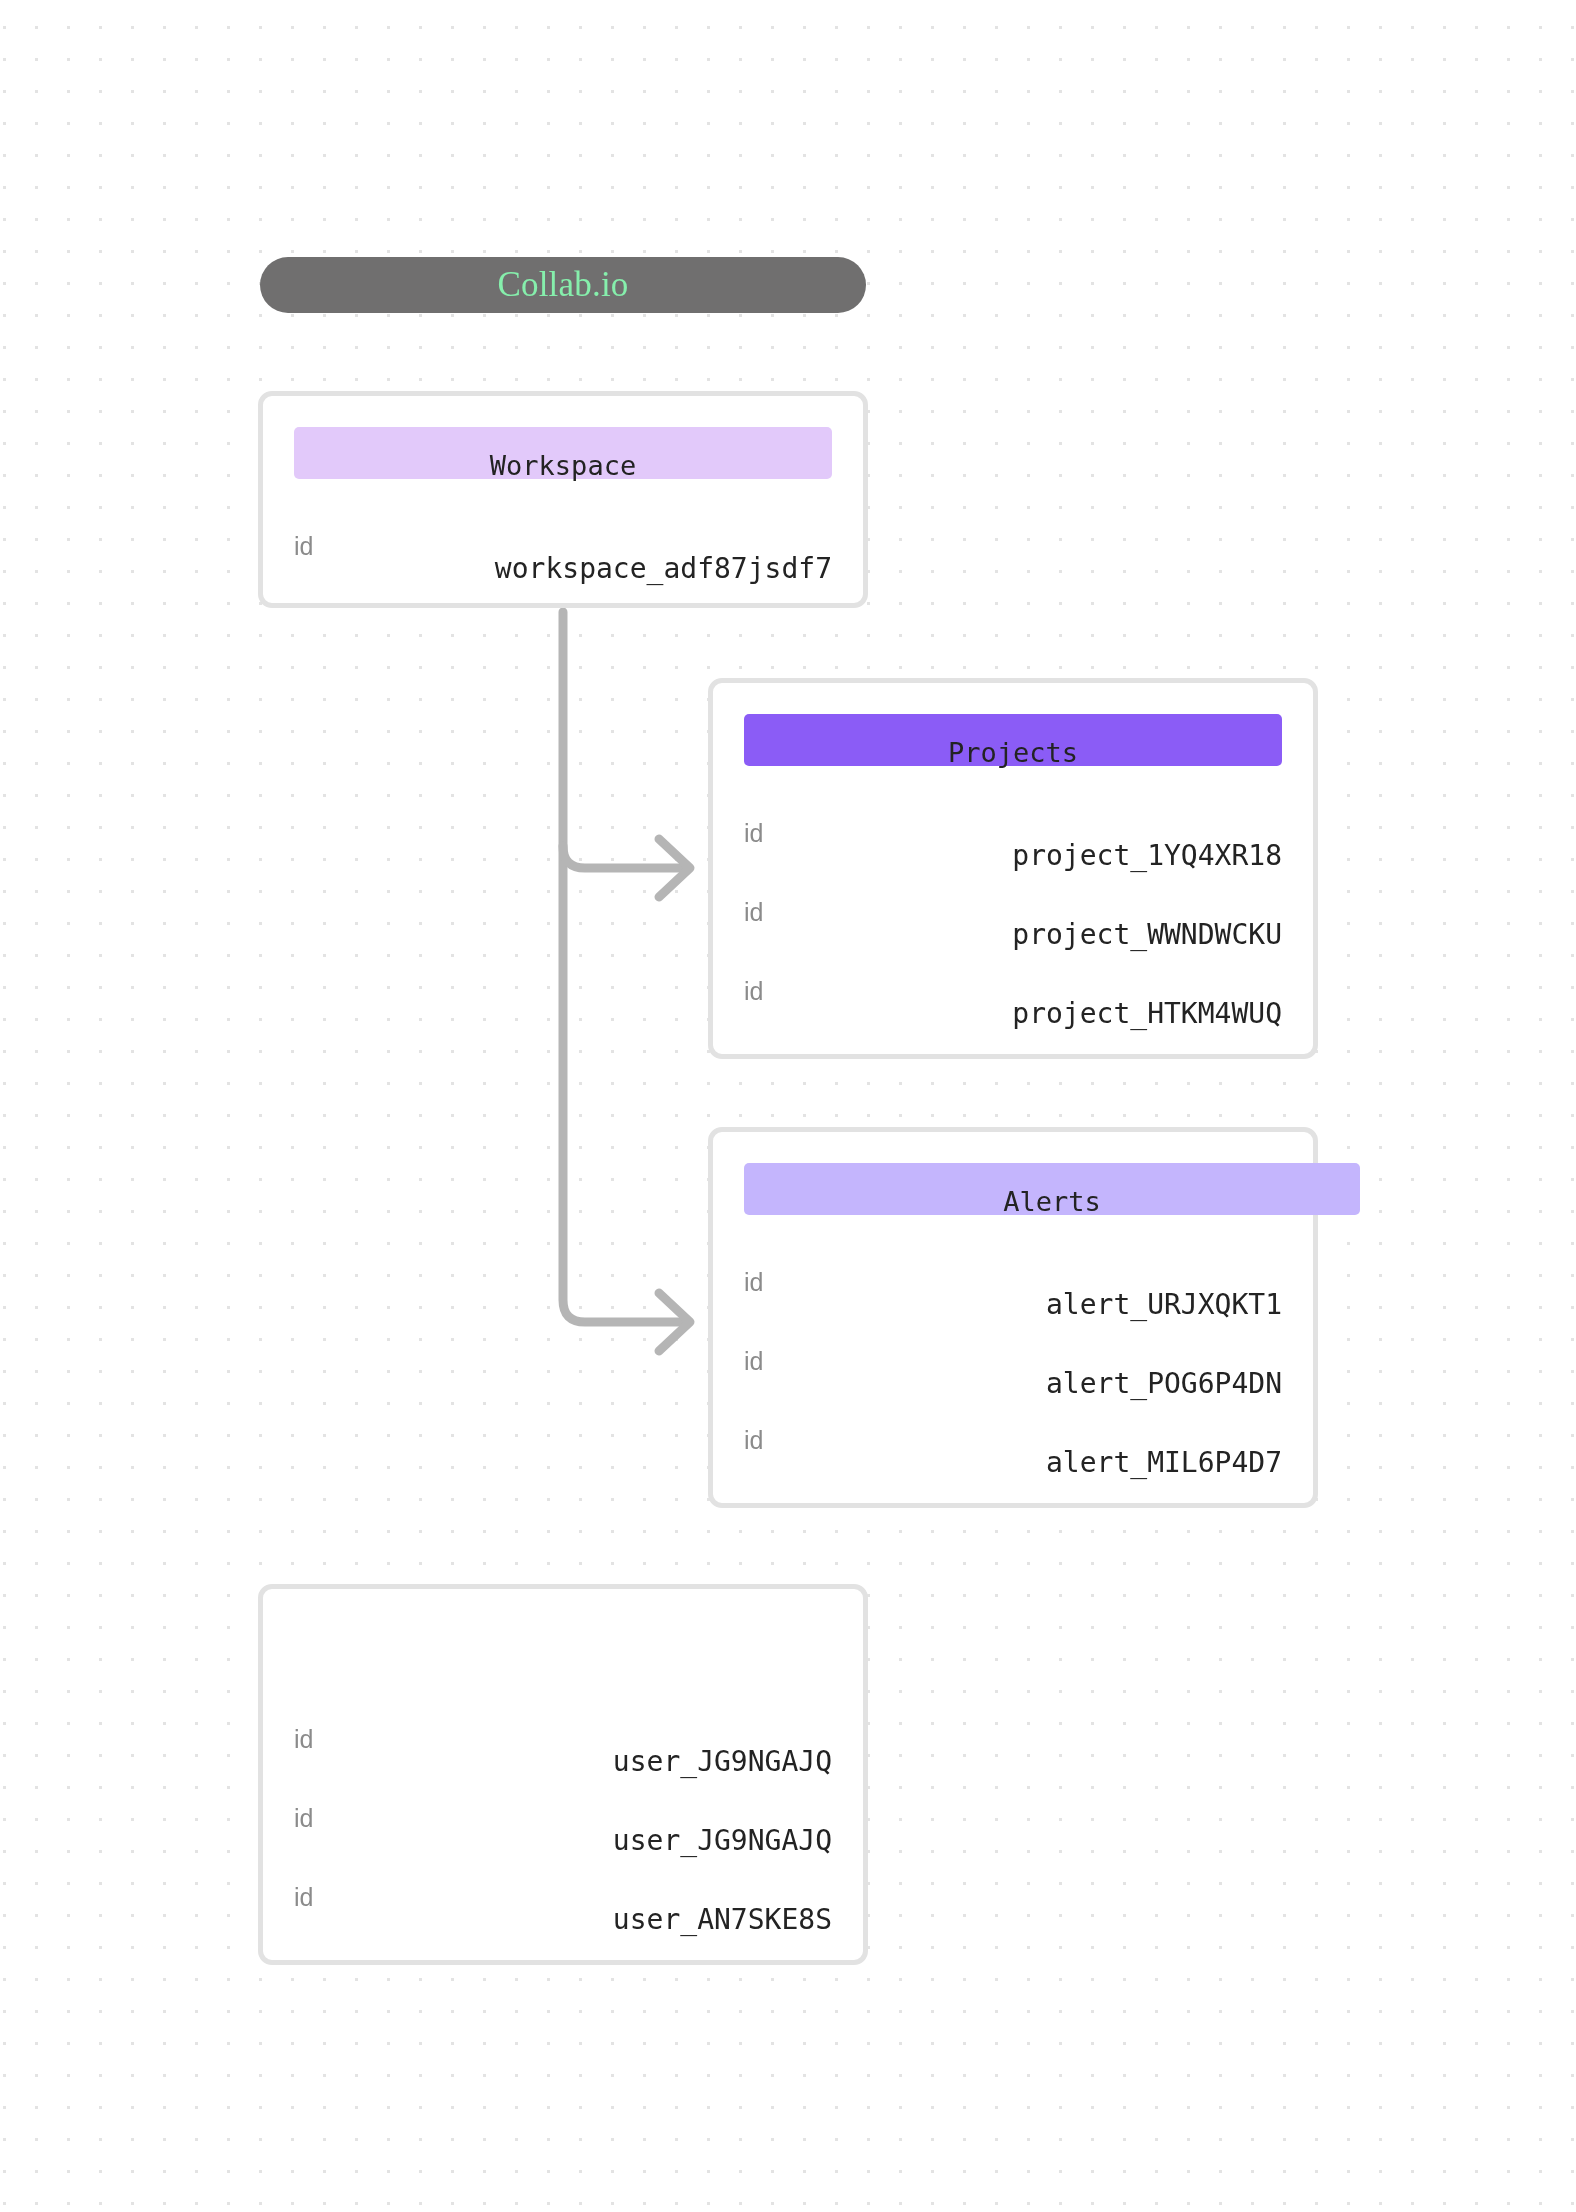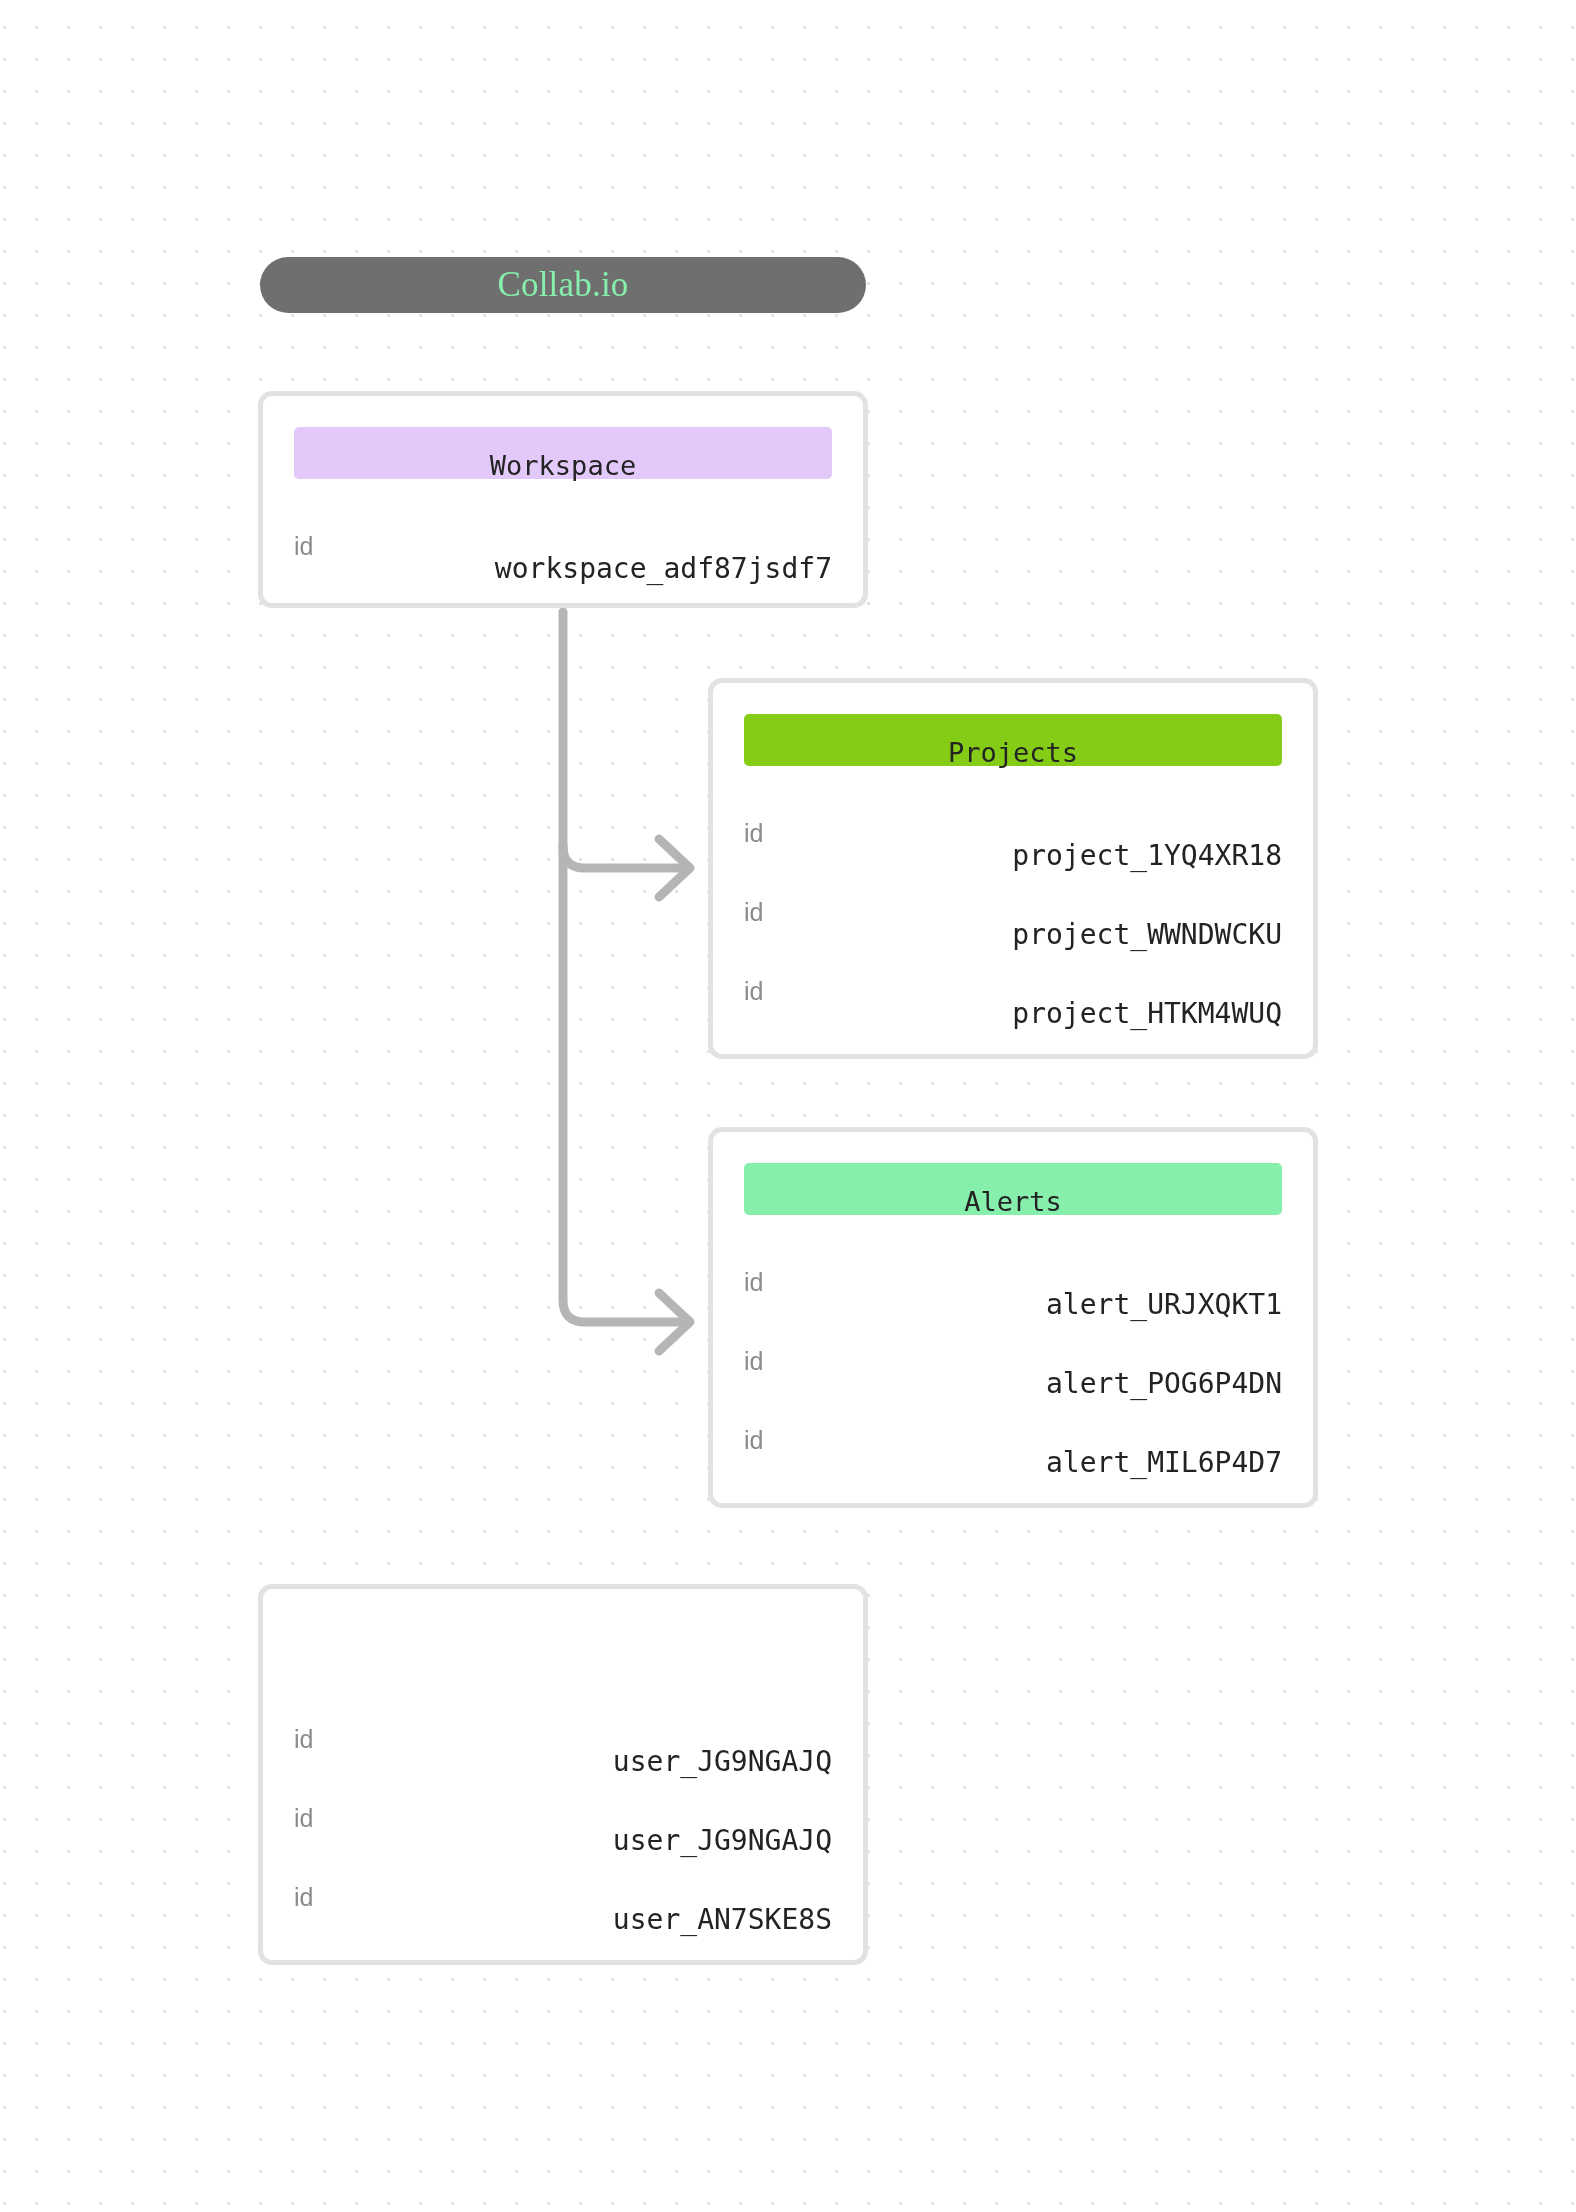"Projects" #card-projects .card-header { background: #84cc16 -> #8b5cf6 }
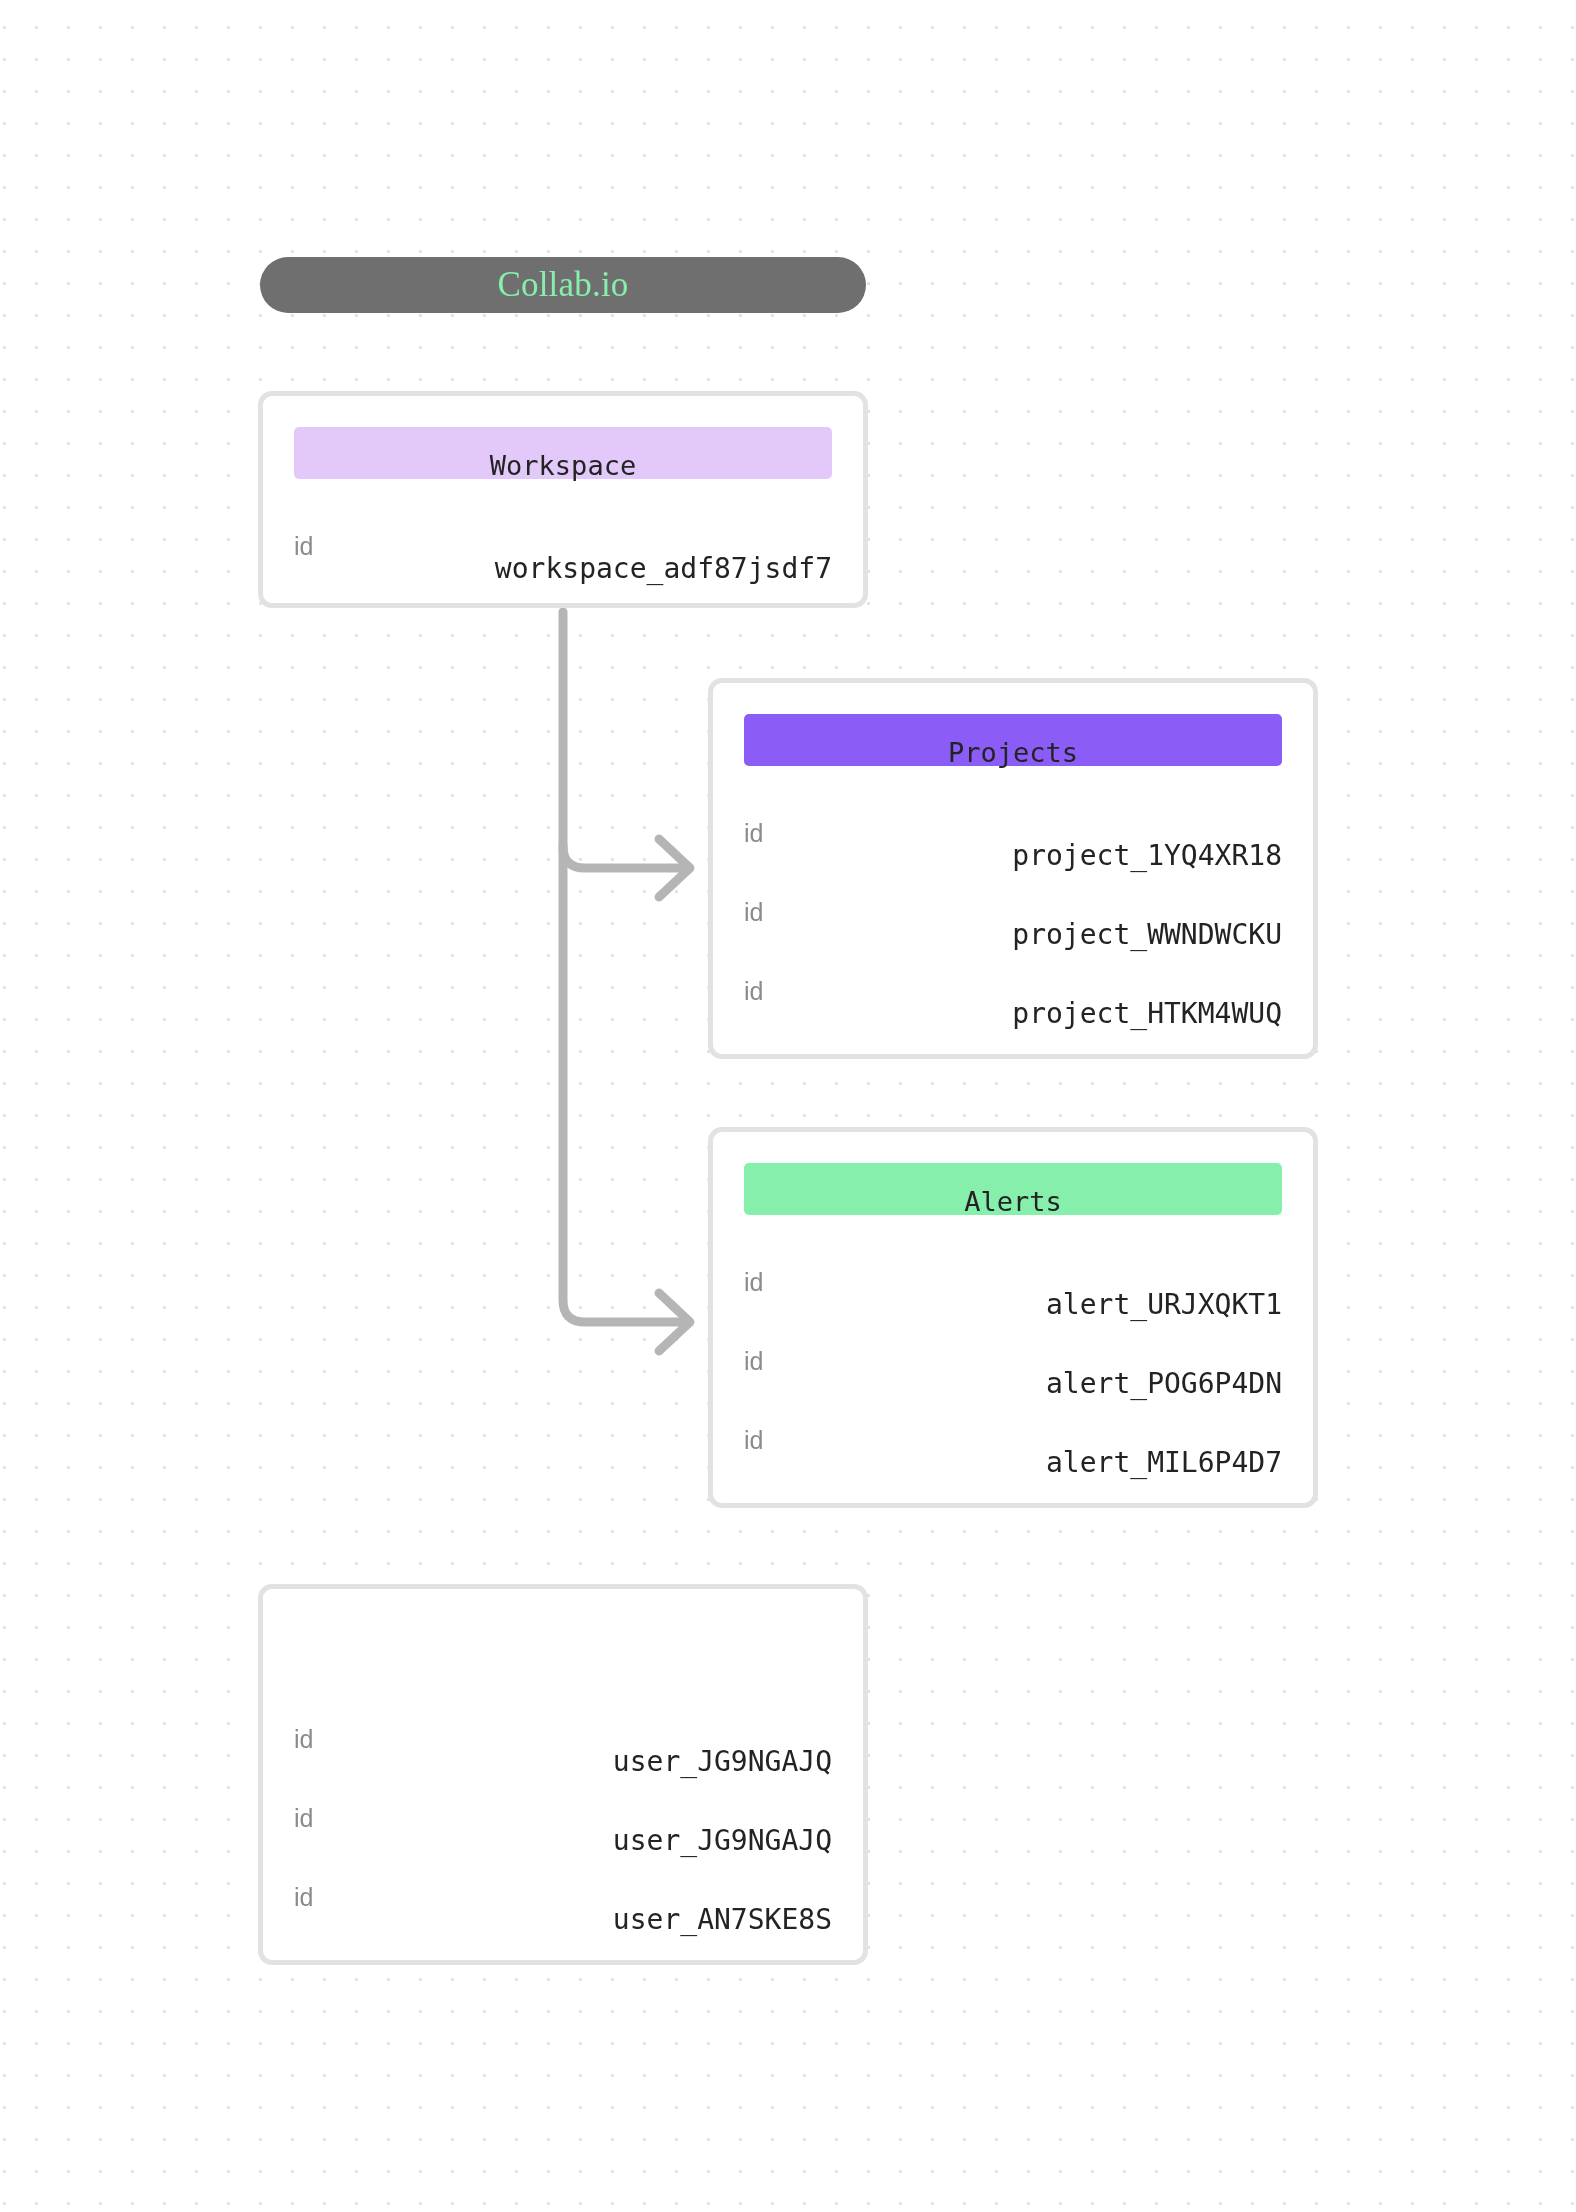"Alerts" #card-alerts .card-header { background: #86efac -> #c4b5fd; width: 538px -> 616px }
